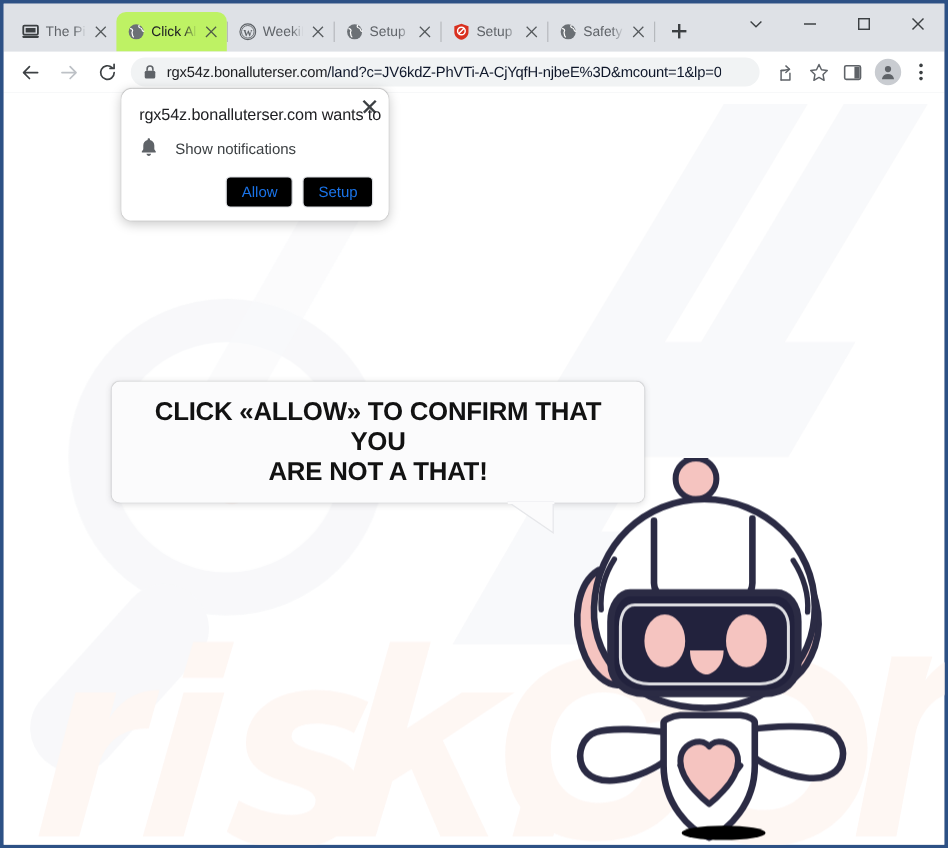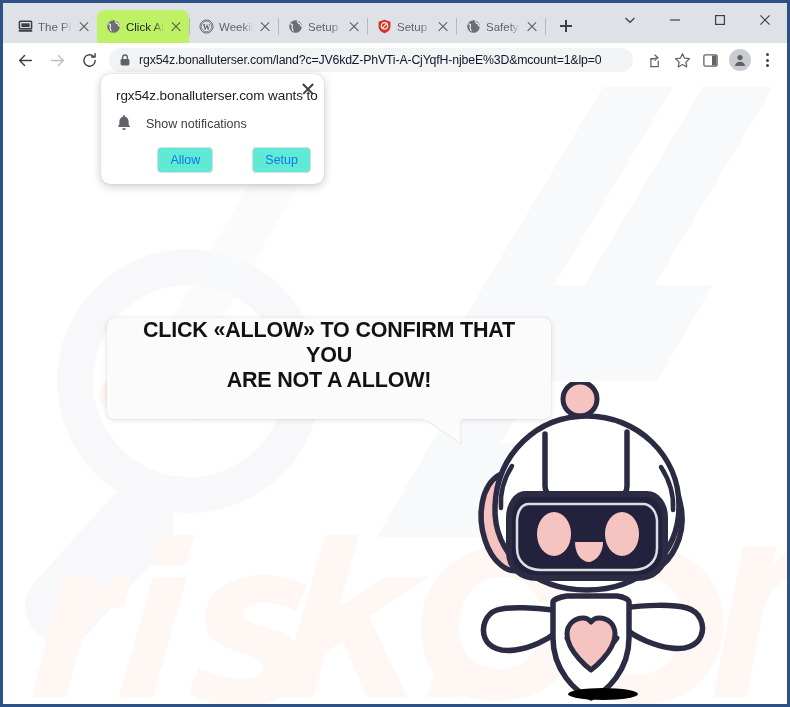"Allow" .btn { background: #5eead4 -> #000000; margin-left: 31px -> none }
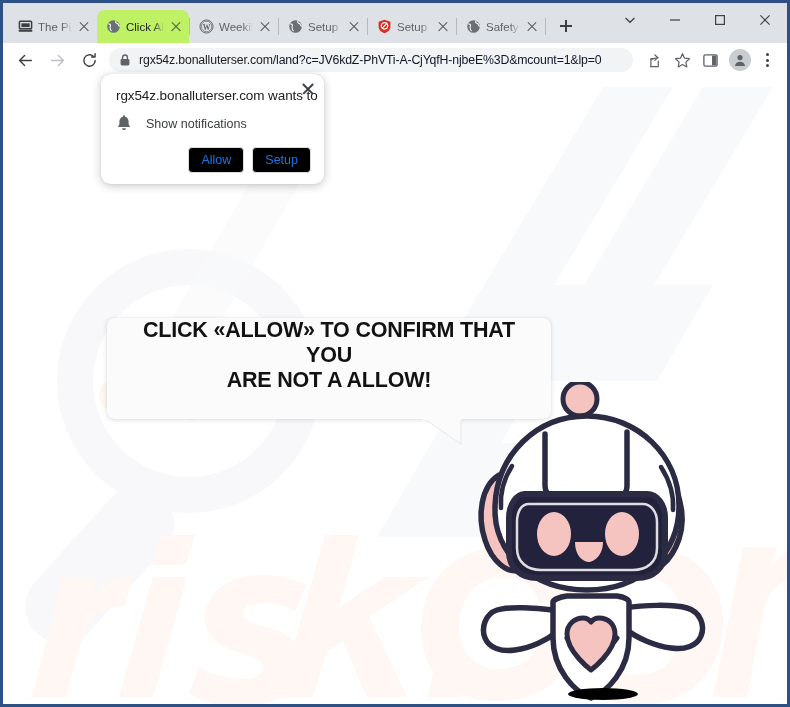"CLICK «ALLOW» TO CONFIRM THAT" .bubble { align-items: flex-start -> center; left: 104px -> 90px }
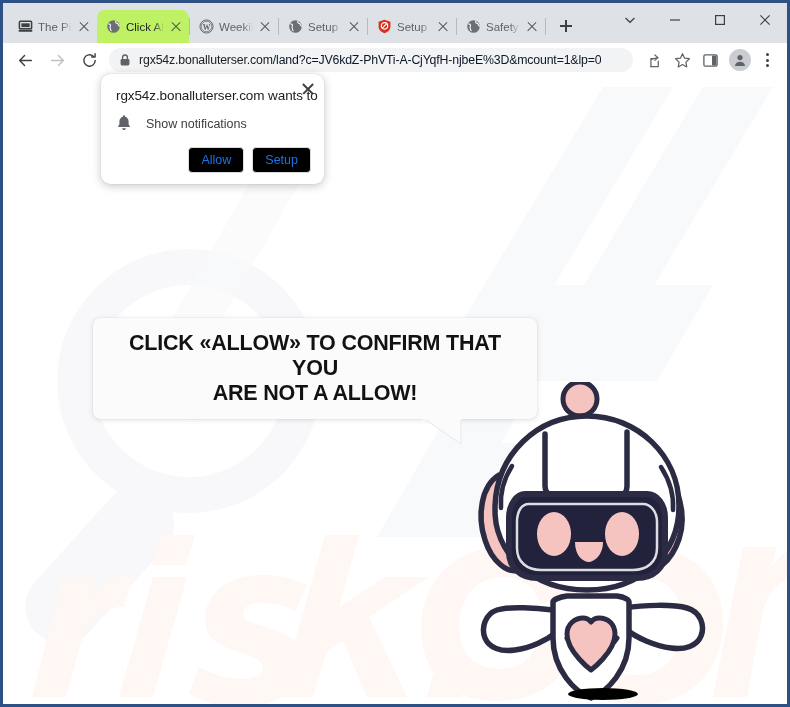"ARE NOT A ALLOW!" span { text: ALLOW -> THAT }
